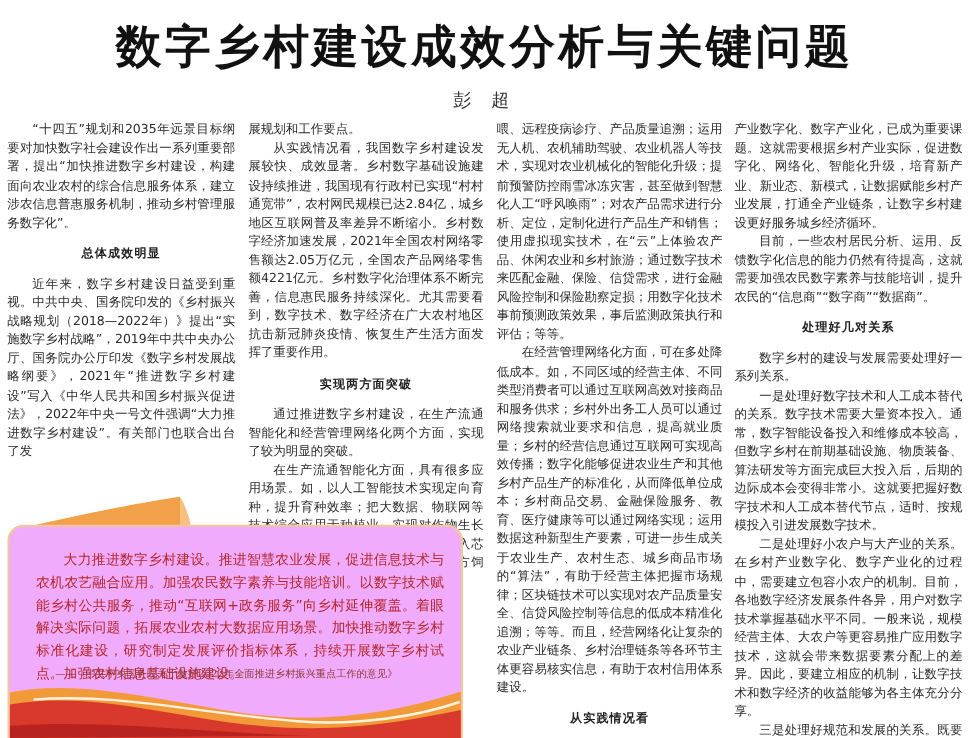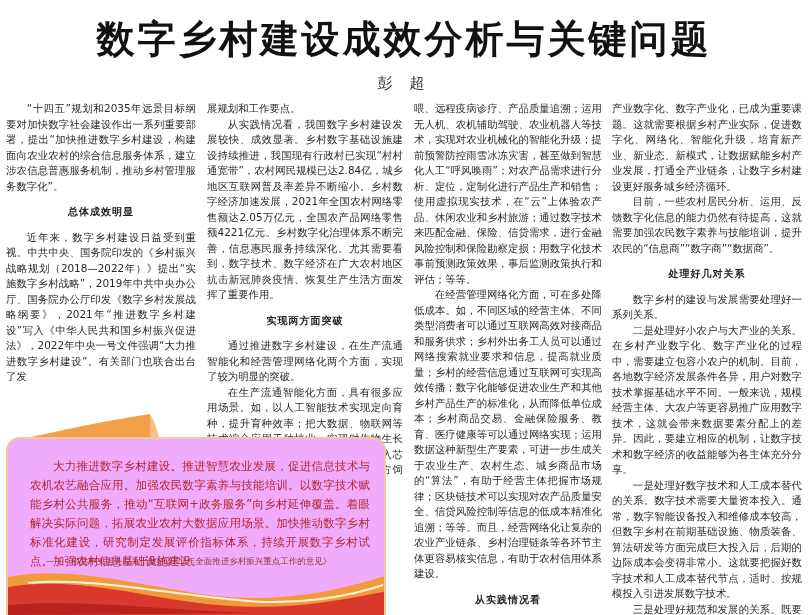"二是处理好小农户与大产业的关系。在乡村产业数字化、数字产业化的过程中，需要建立包" p { order: before "一是处理好数字技术和人工成本替代的关系。数字技术需要大量资本投入。通常，数字智能" -> after "一是处理好数字技术和人工成本替代的关系。数字技术需要大量资本投入。通常，数字智能" }
